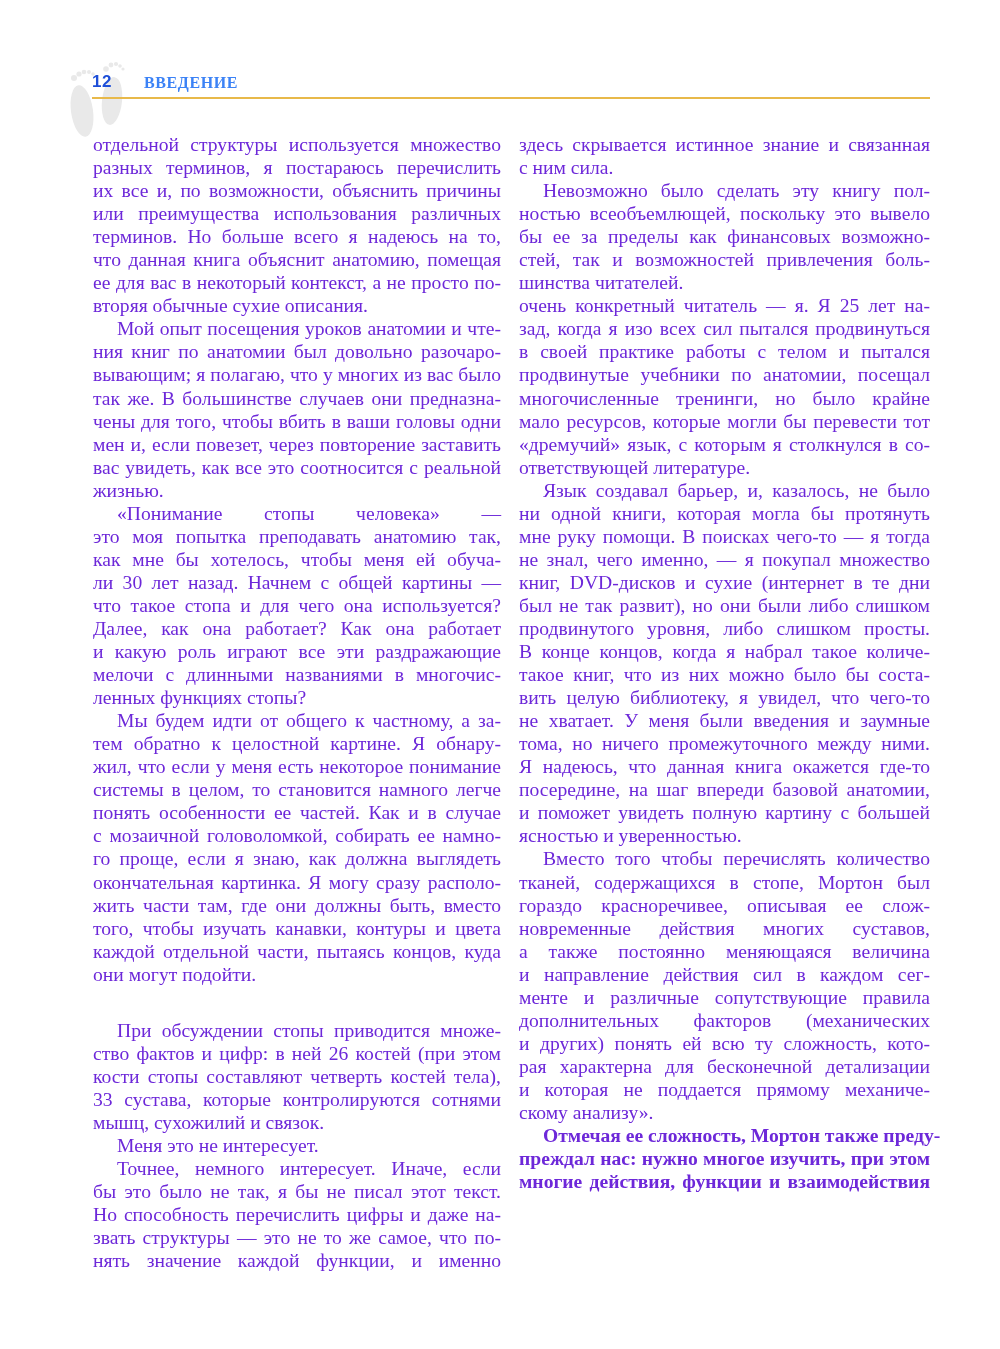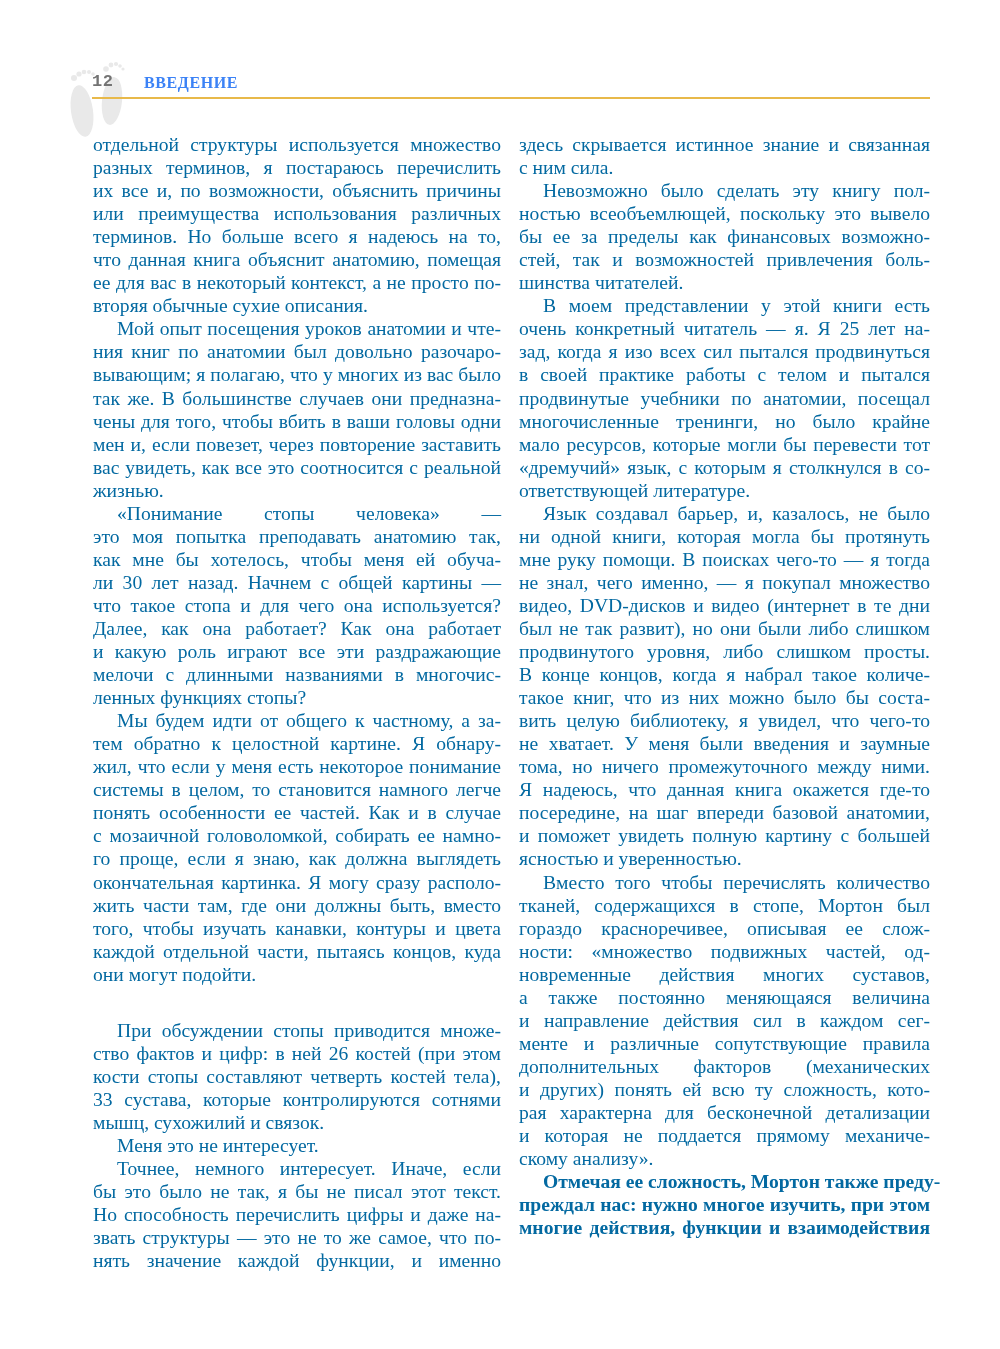"12" .page-num { color: #737373 -> #1d4ed8; font-family: Liberation Mono, monospace -> Liberation Sans, sans-serif }
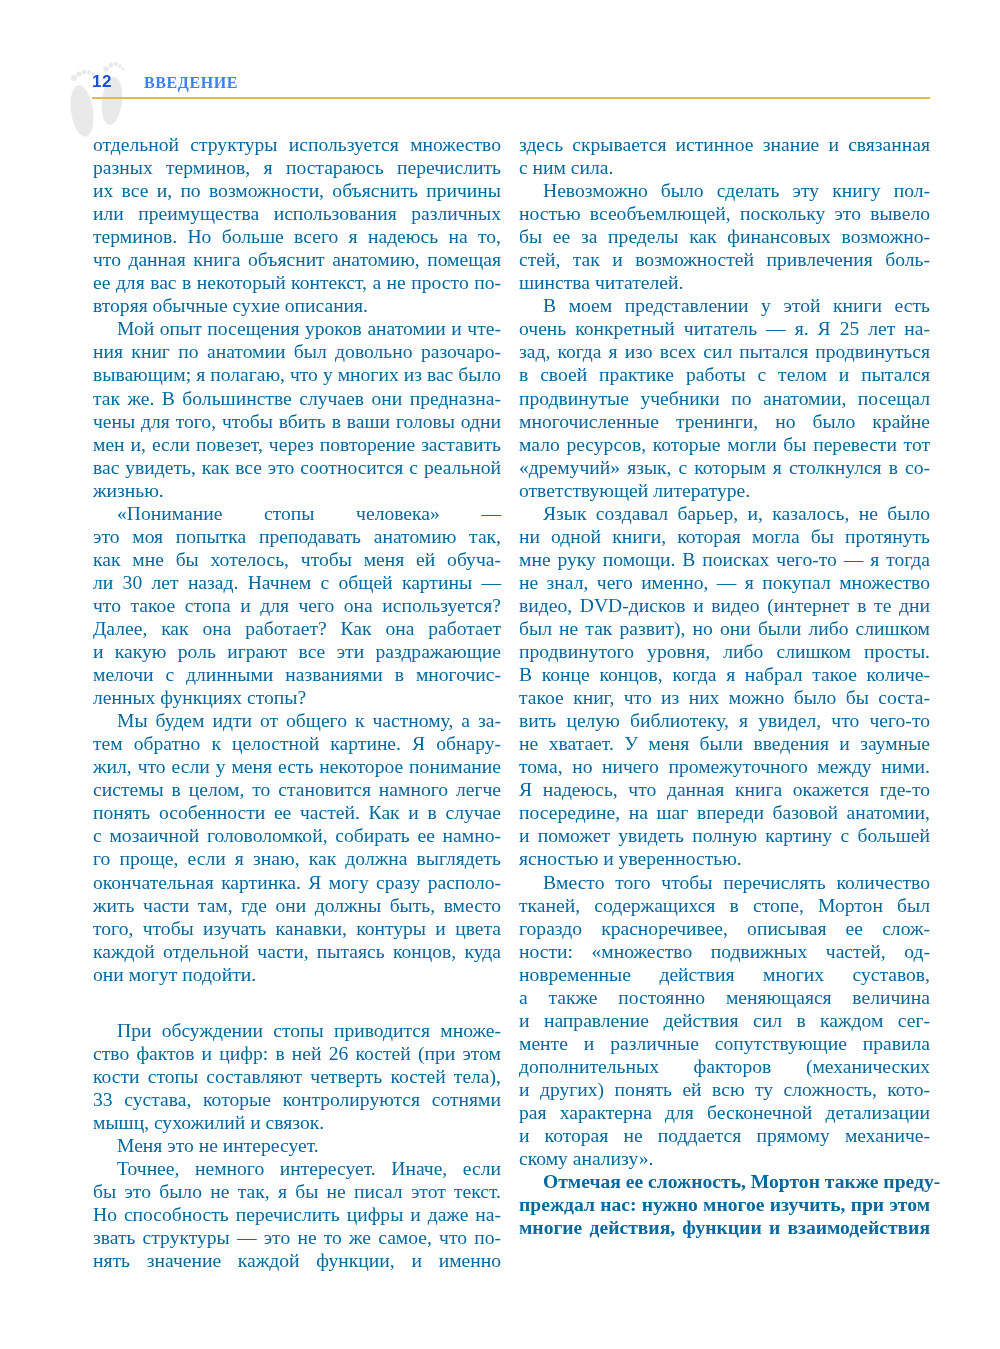"отдельной структуры используется" .col { color: #0369a1 -> #6d28d9 }
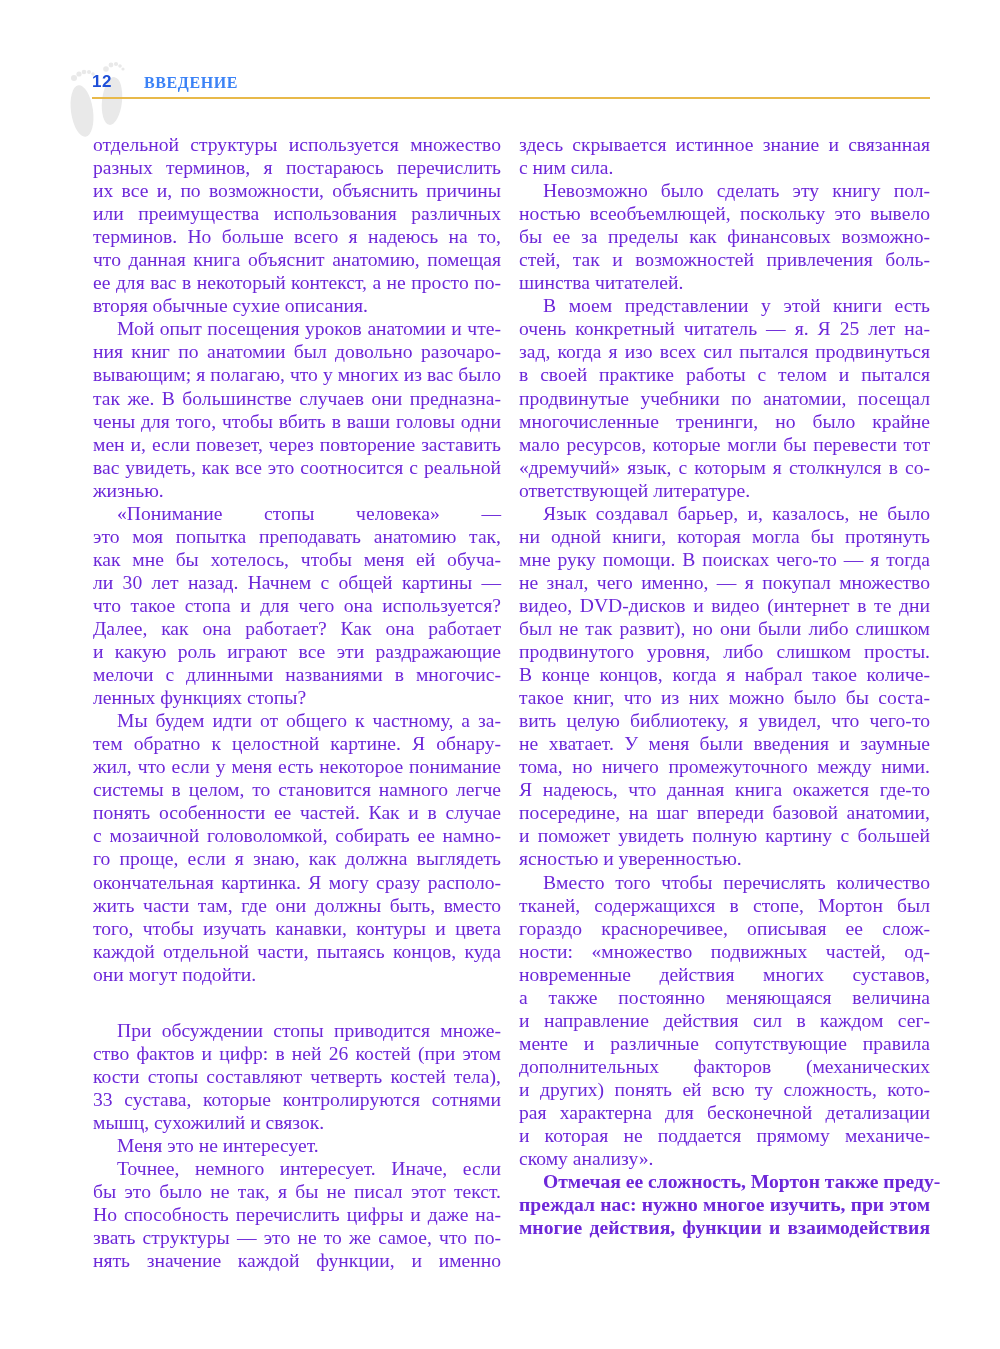"В моем представлении у этой" span.line { html: <span>В моем представлении у этой книги есть</span> -> none }
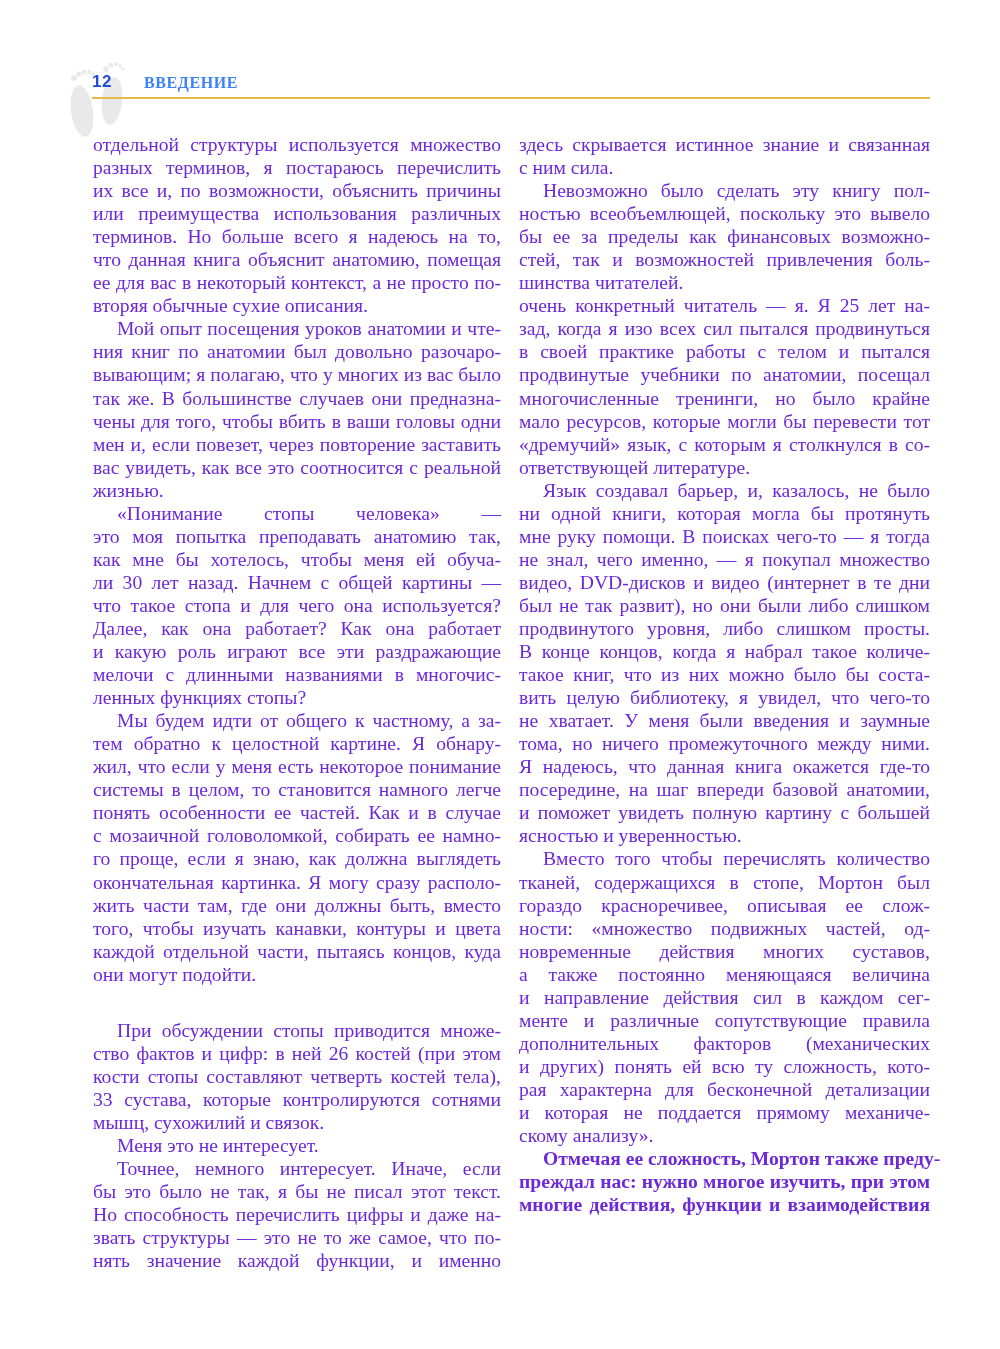"видео, DVD-дисков и видео (интернет" span.line { text: видео, DVD-дисков и видео -> книг, DVD-дисков и сухие }
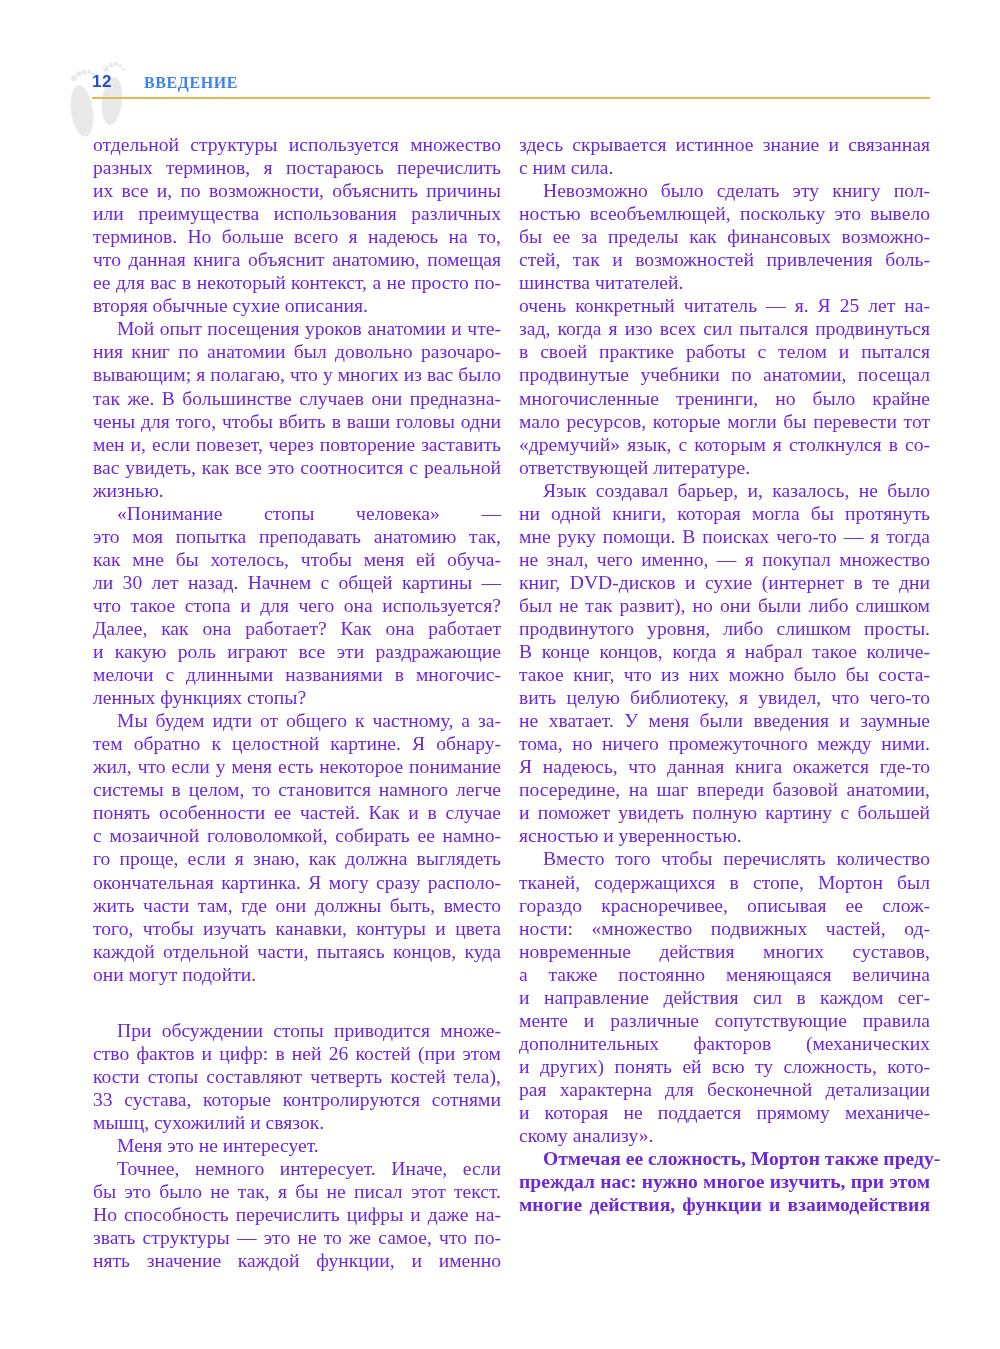"ности: «множество подвижных частей, од-" span.line { html: <span>ности: «множество подвижных частей, од-</span> -> none }
